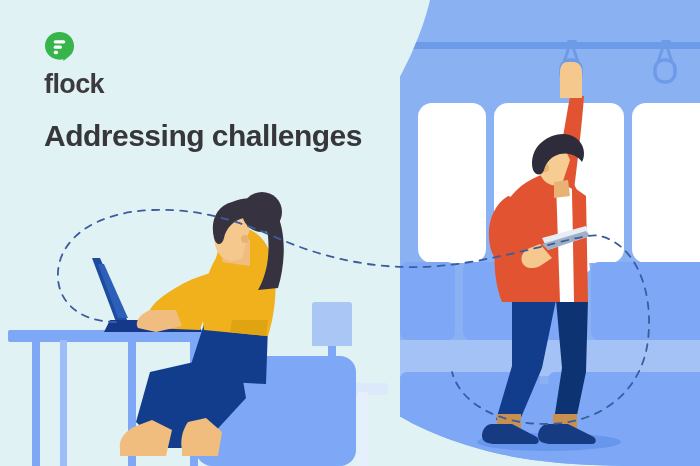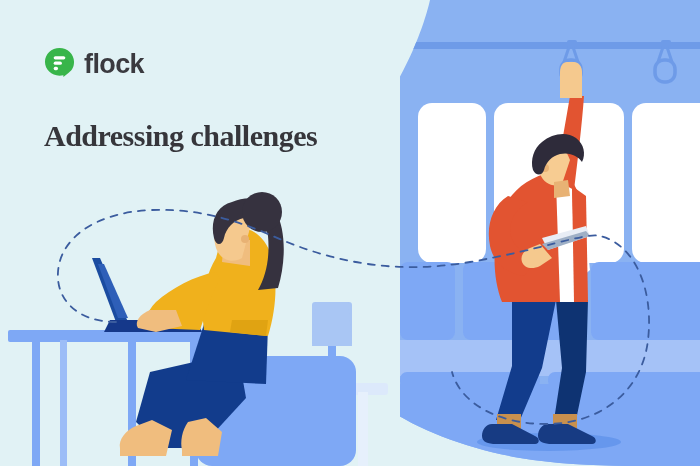"flock" #brand { align-items: flex-end -> flex-start; flex-direction: none -> column; top: 47px -> 31px }
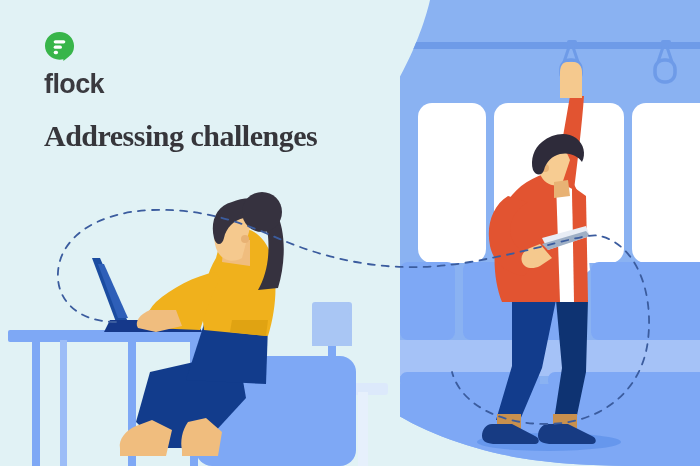"Addressing challenges" #headline { font-family: Liberation Serif, serif -> Liberation Sans, sans-serif }
